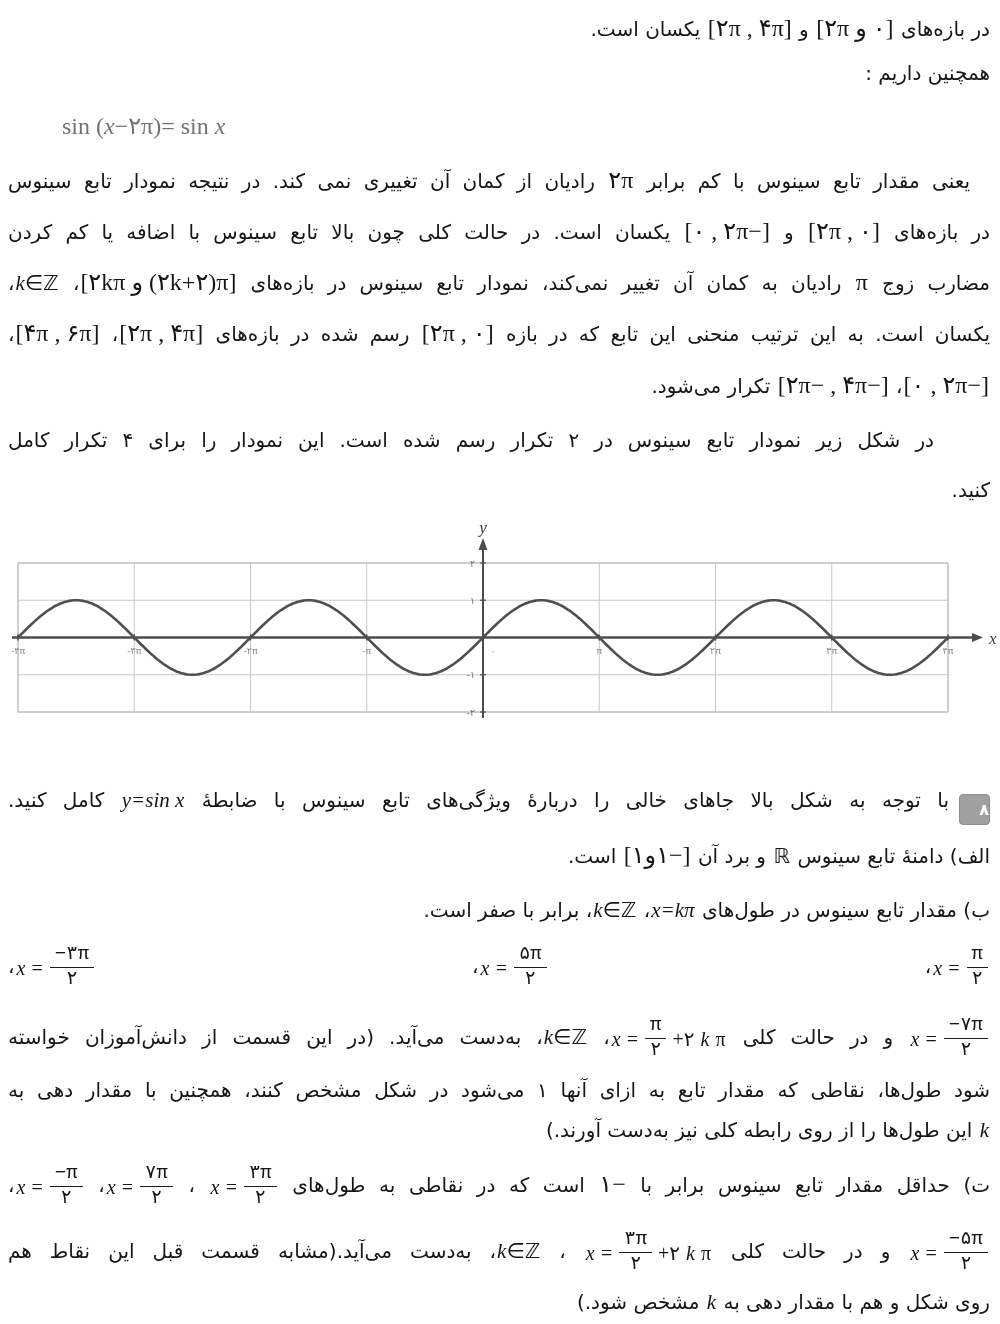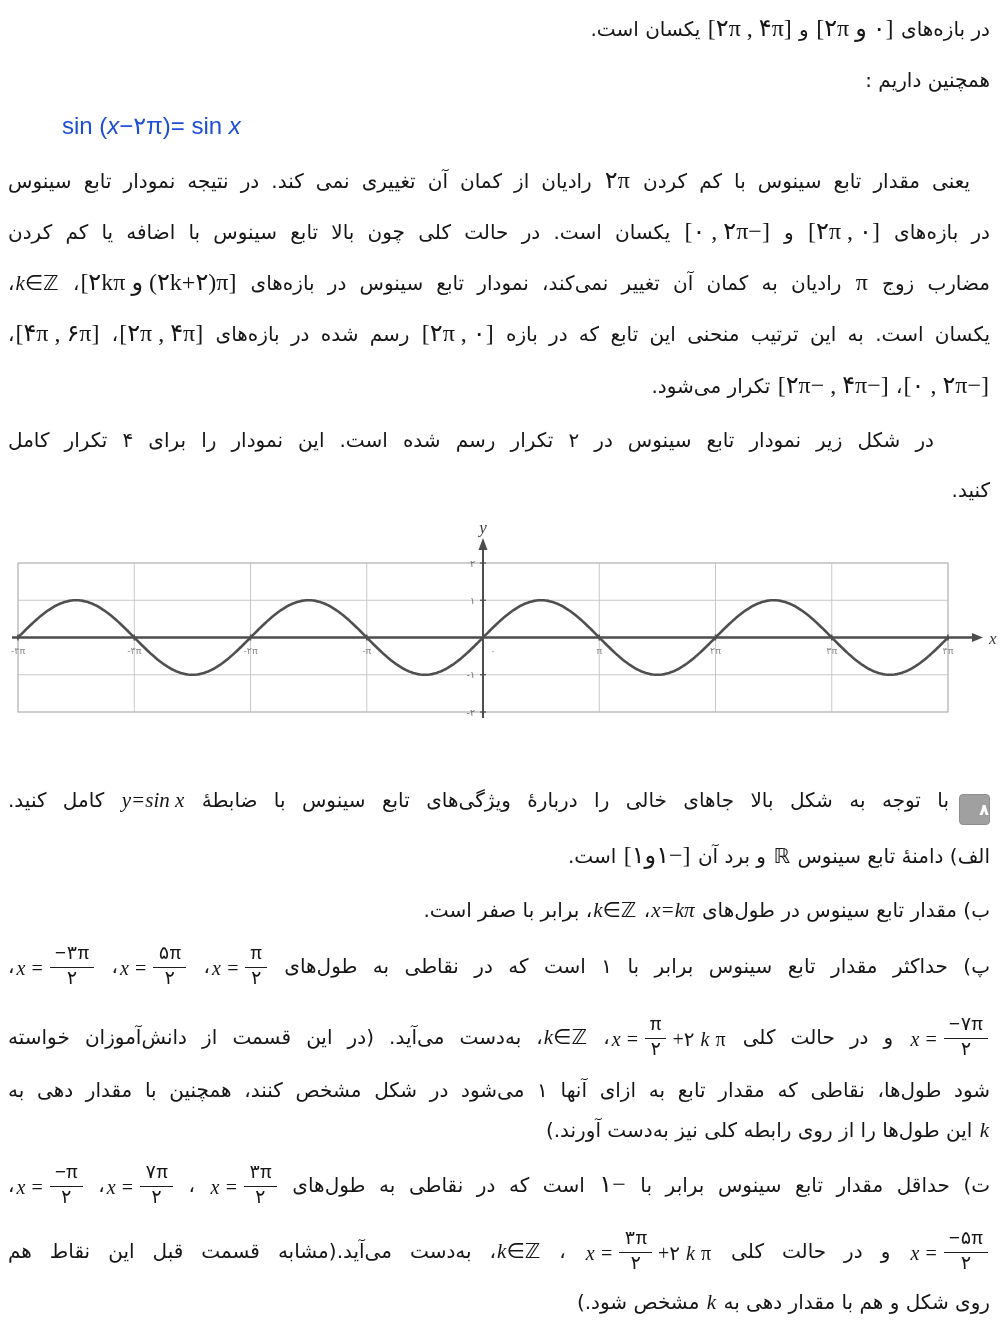"همچنین داریم :" div.ln { top: 60px -> 53px }
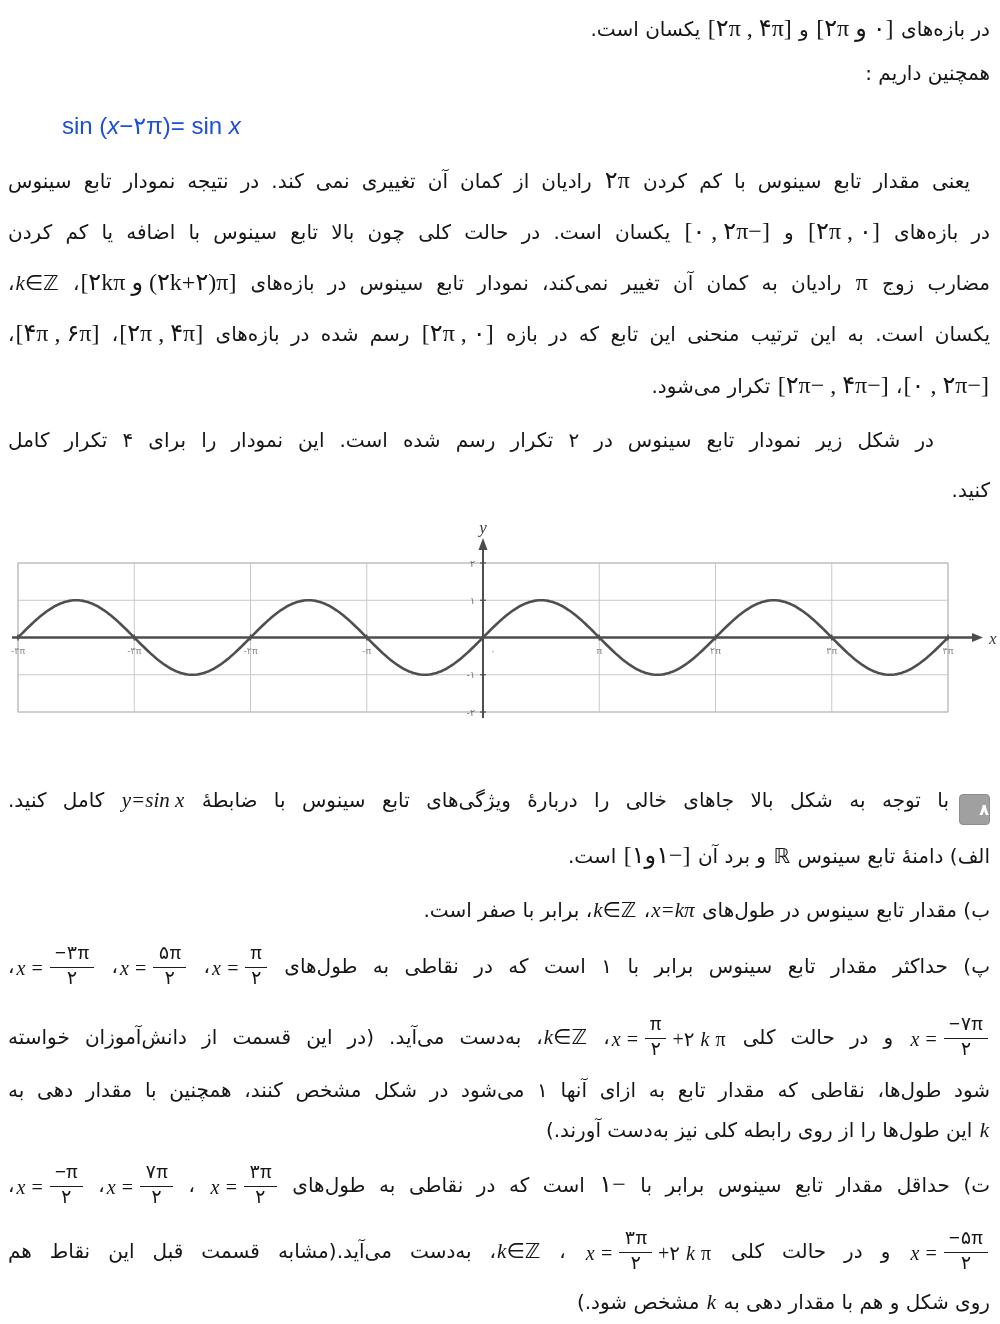"sin (x−۲π)= sin x" #formula { color: #1d4ed8 -> #737373; font-family: Liberation Sans, sans-serif -> Liberation Serif, serif }
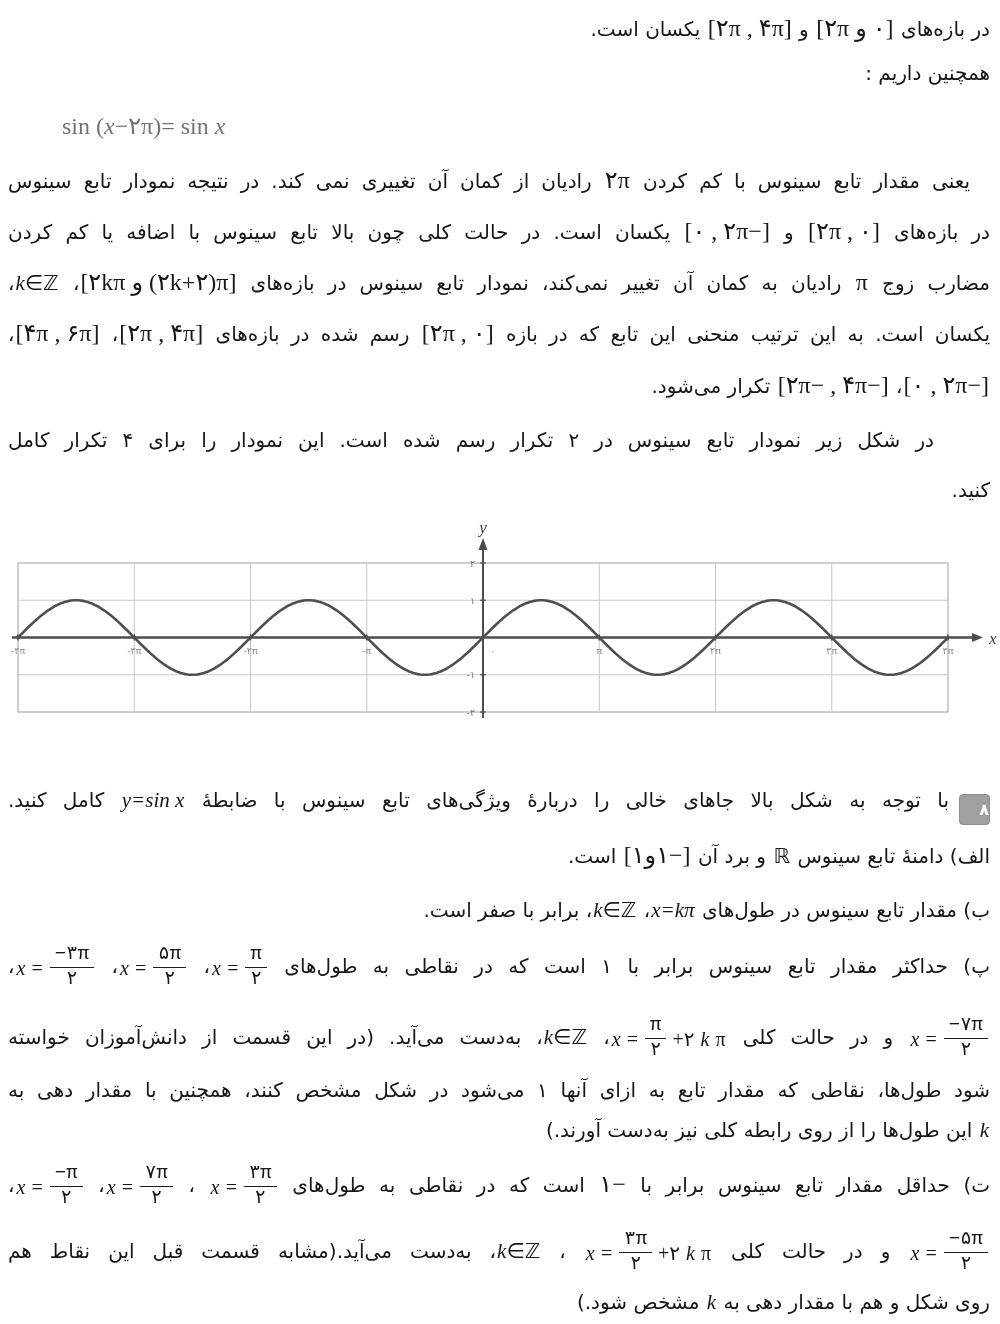"یعنی مقدار تابع سینوس با" span { text: کردن -> برابر }
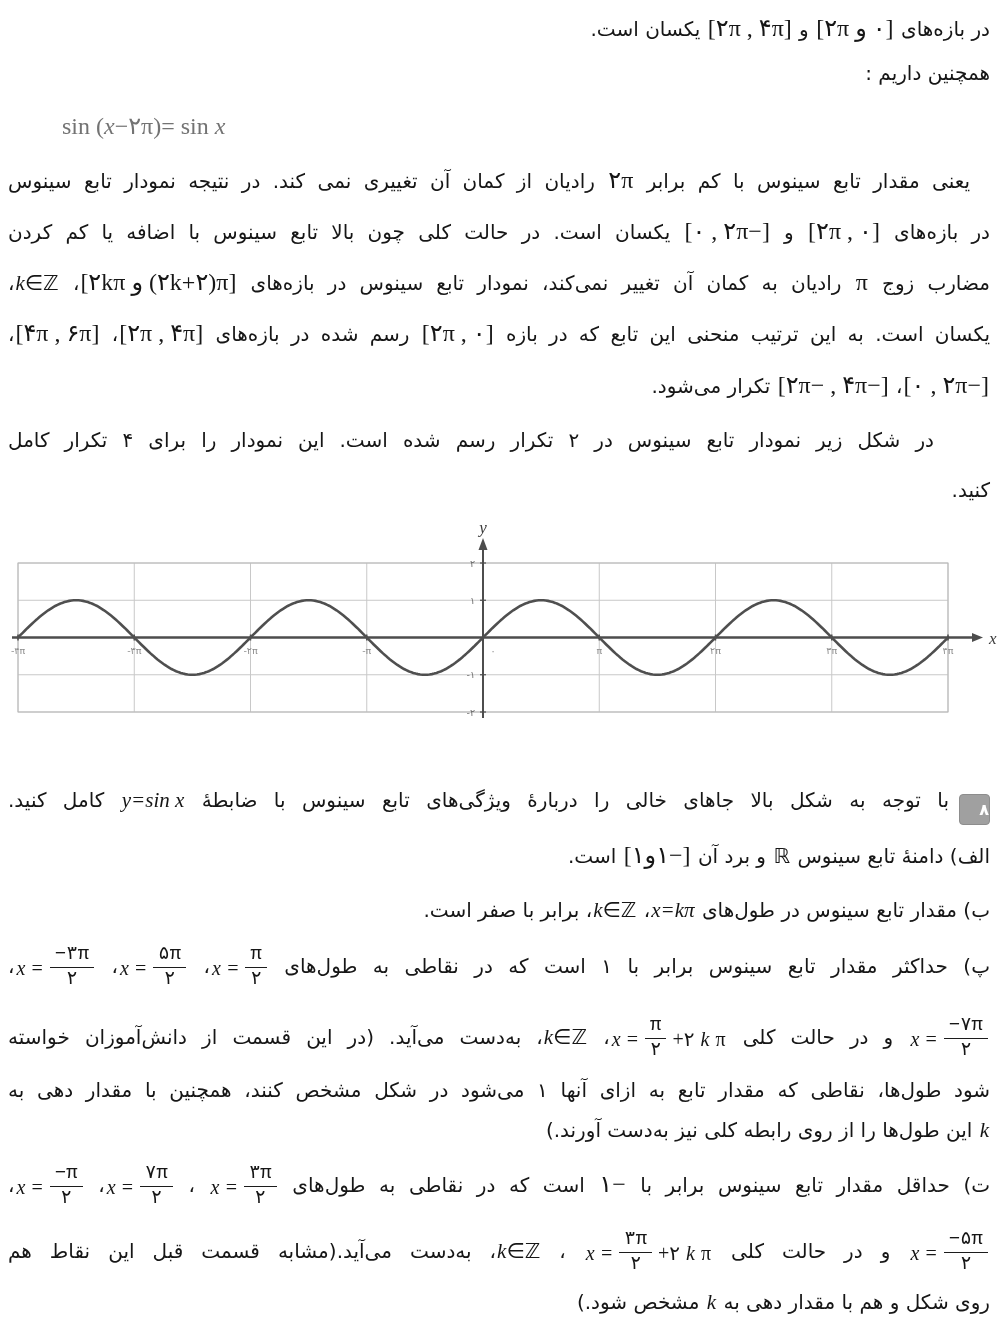"پ) حداکثر مقدار تابع سینوس" span { html: <span>پ) حداکثر مقدار تابع سینوس برابر با ۱ است که در نقاطی به طول‌های </span> -> none }
